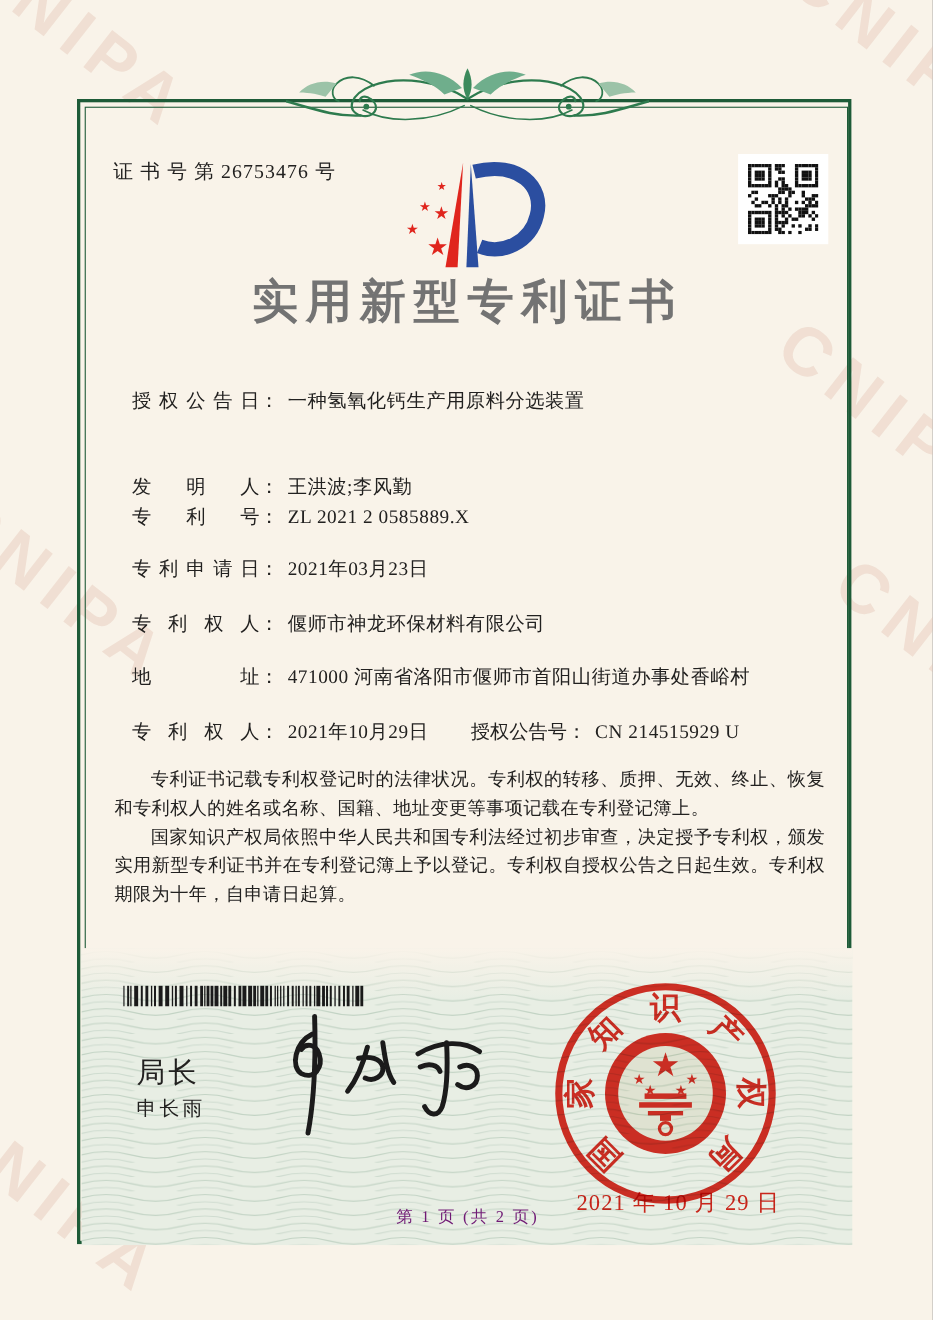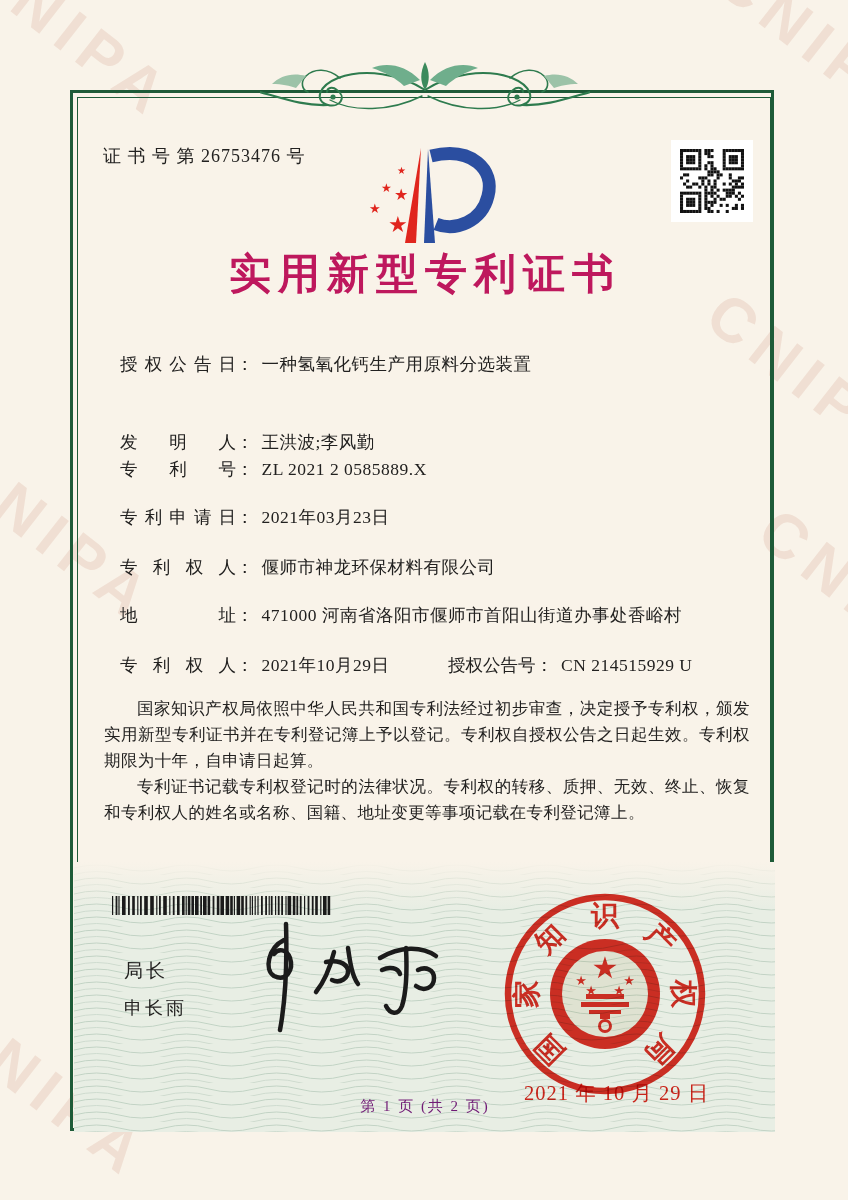"实用新型专利证书" .title { color: #be185d -> #737373 }
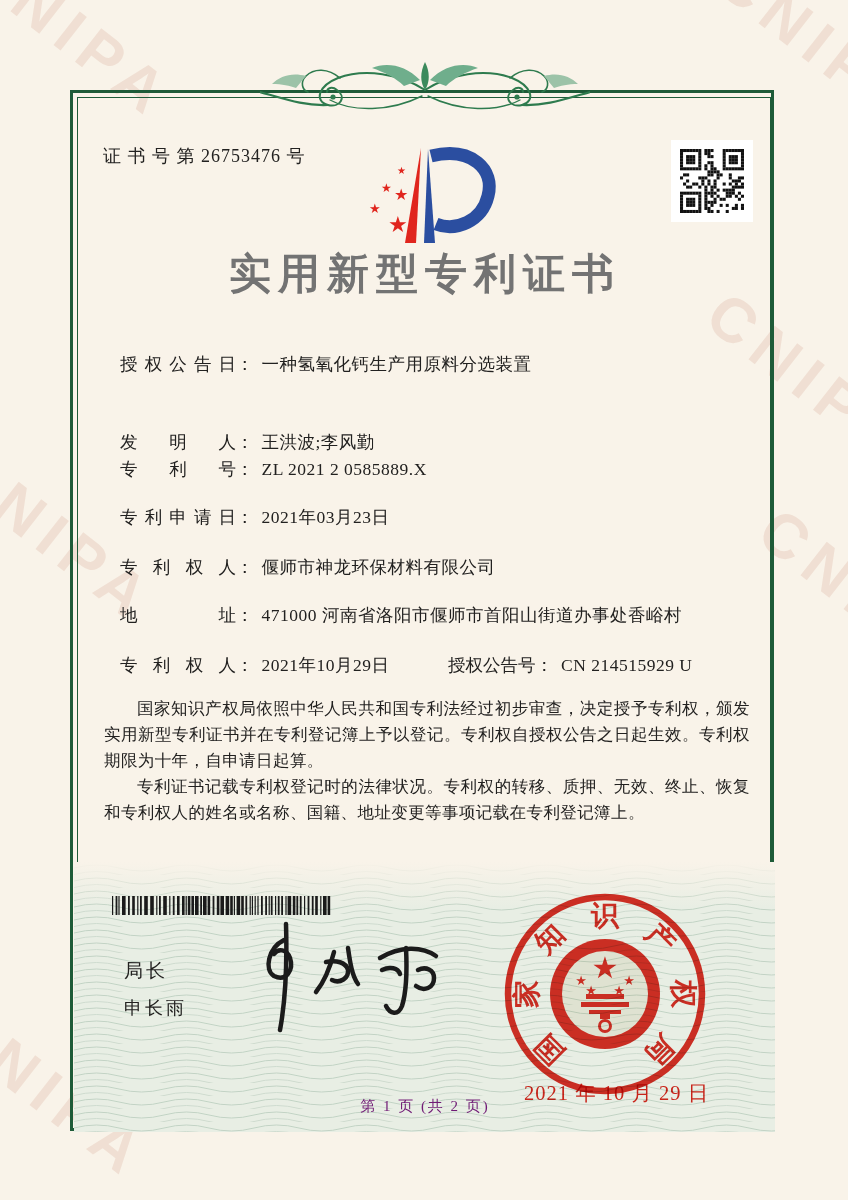"授权公告号： CN 214515929 U" .pair2 { left: 328px -> 308px }
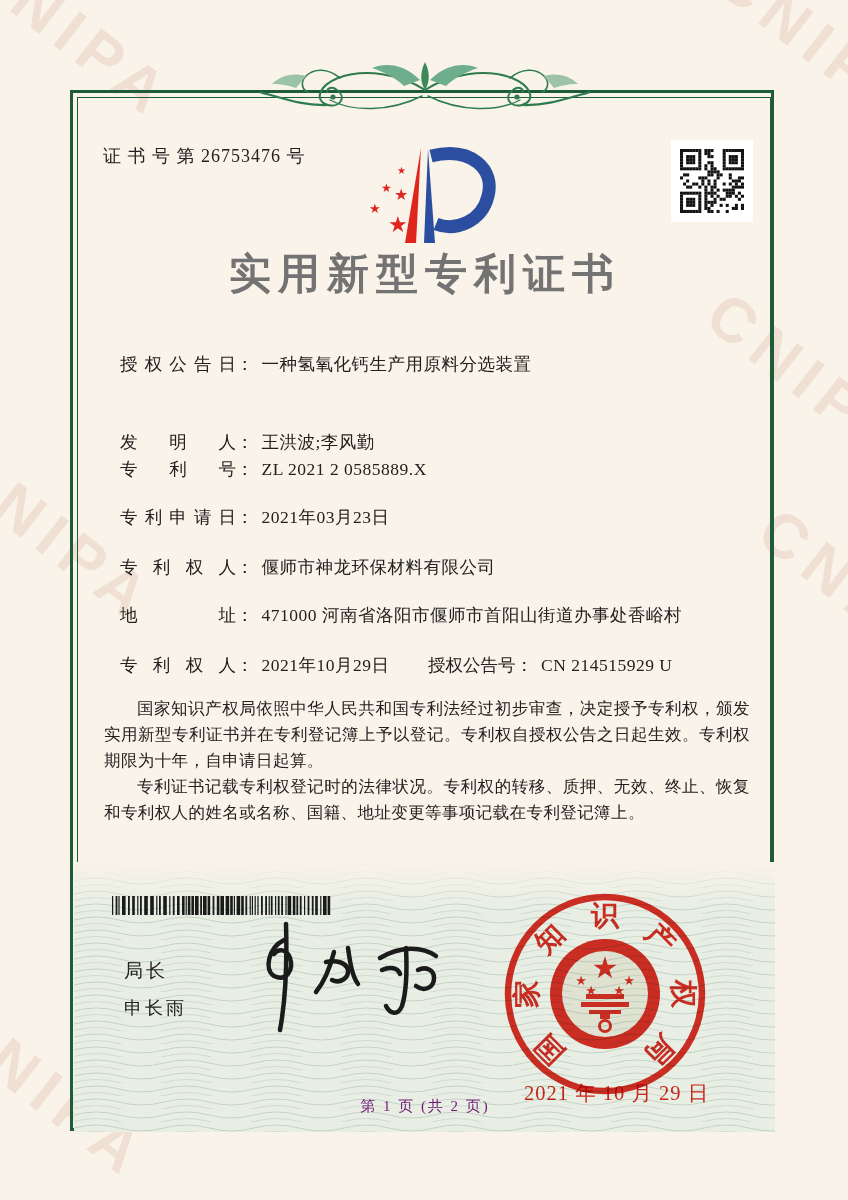"国家知识产权局依照中华人民共和国专利法经过初步审查，决定授予专利权，颁发实用新型" p { order: before "专利证书记载专利权登记时的法律状况。专利权的转移、质押、无效、终止、恢复和专利权" -> after "专利证书记载专利权登记时的法律状况。专利权的转移、质押、无效、终止、恢复和专利权" }
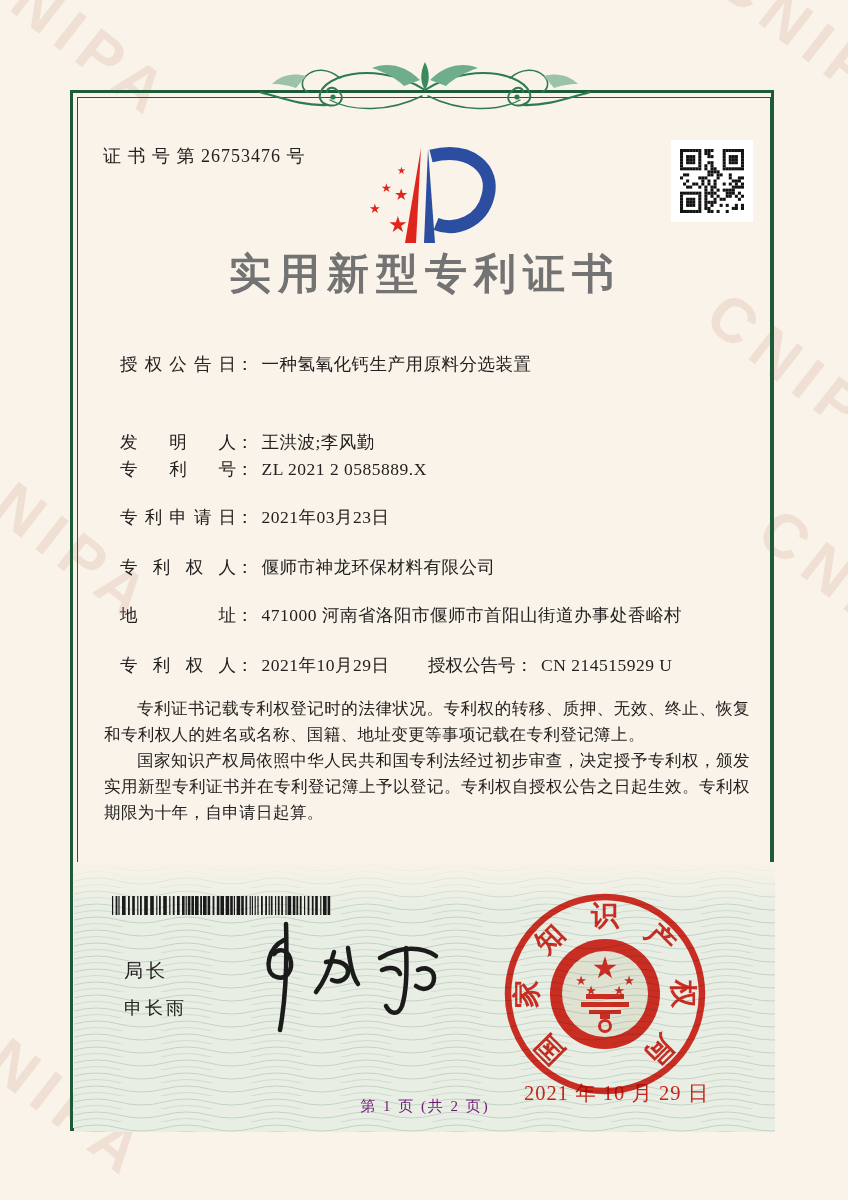"局长" .signer-title { font-size: 19px -> 26px }
